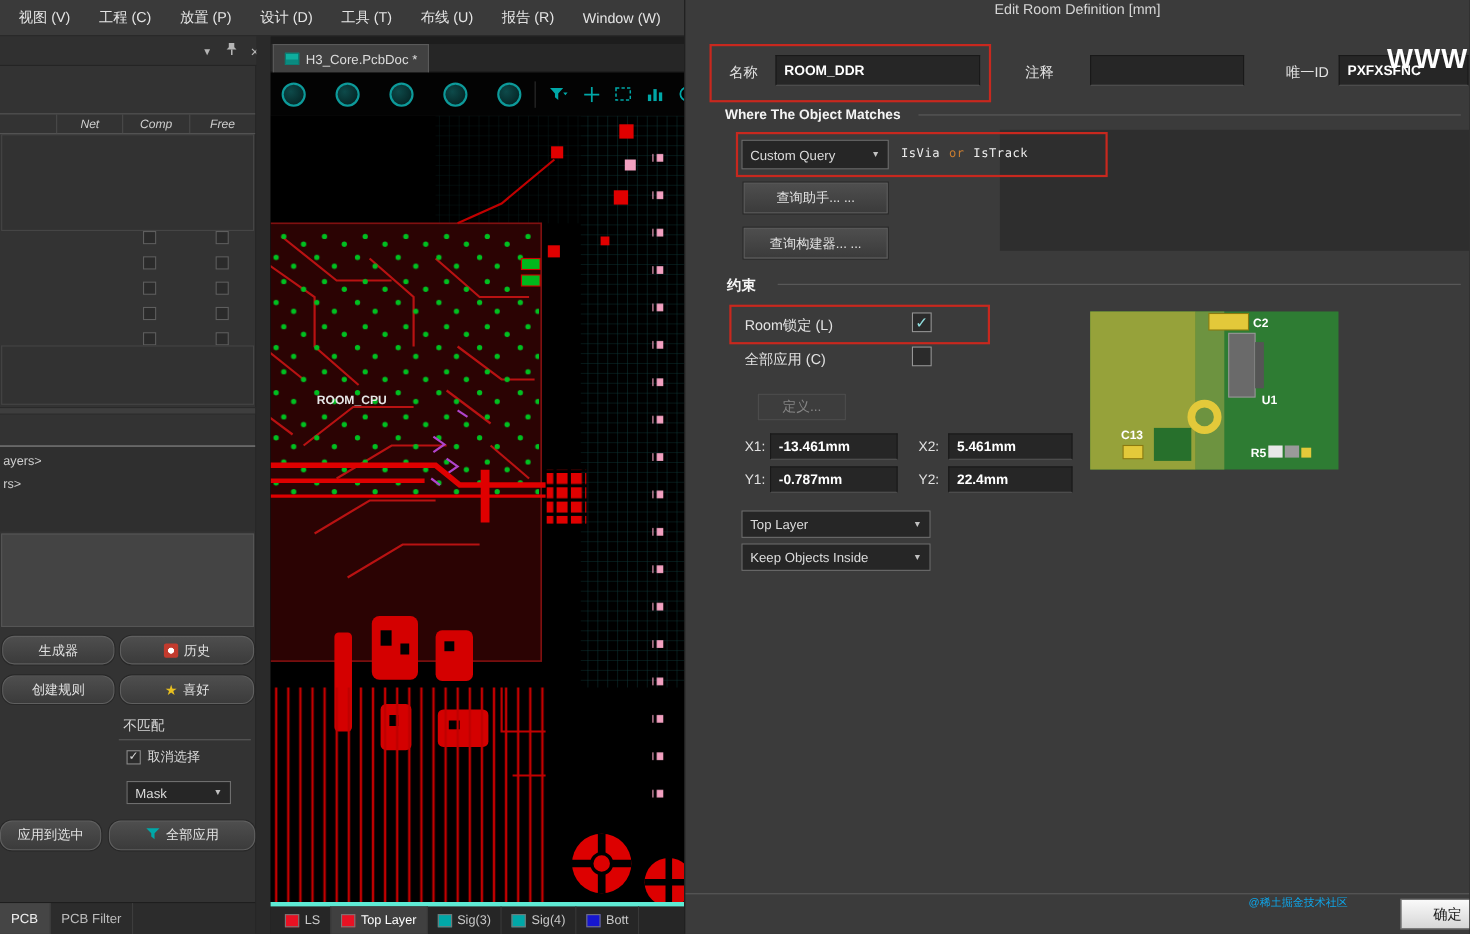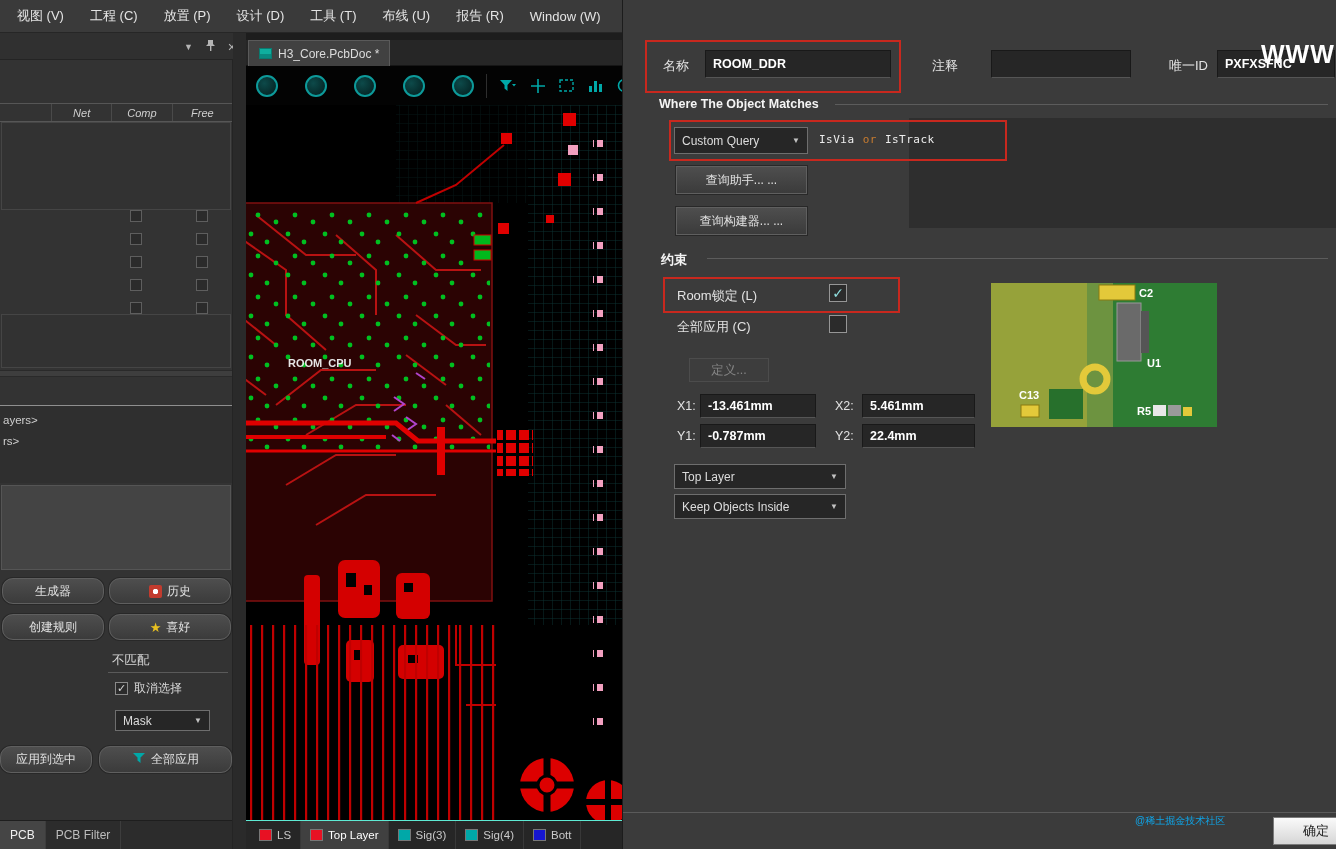"Edit Room Definition [mm]" div.dlg-title { html: none -> <div>Edit Room Definition [mm]</div> }
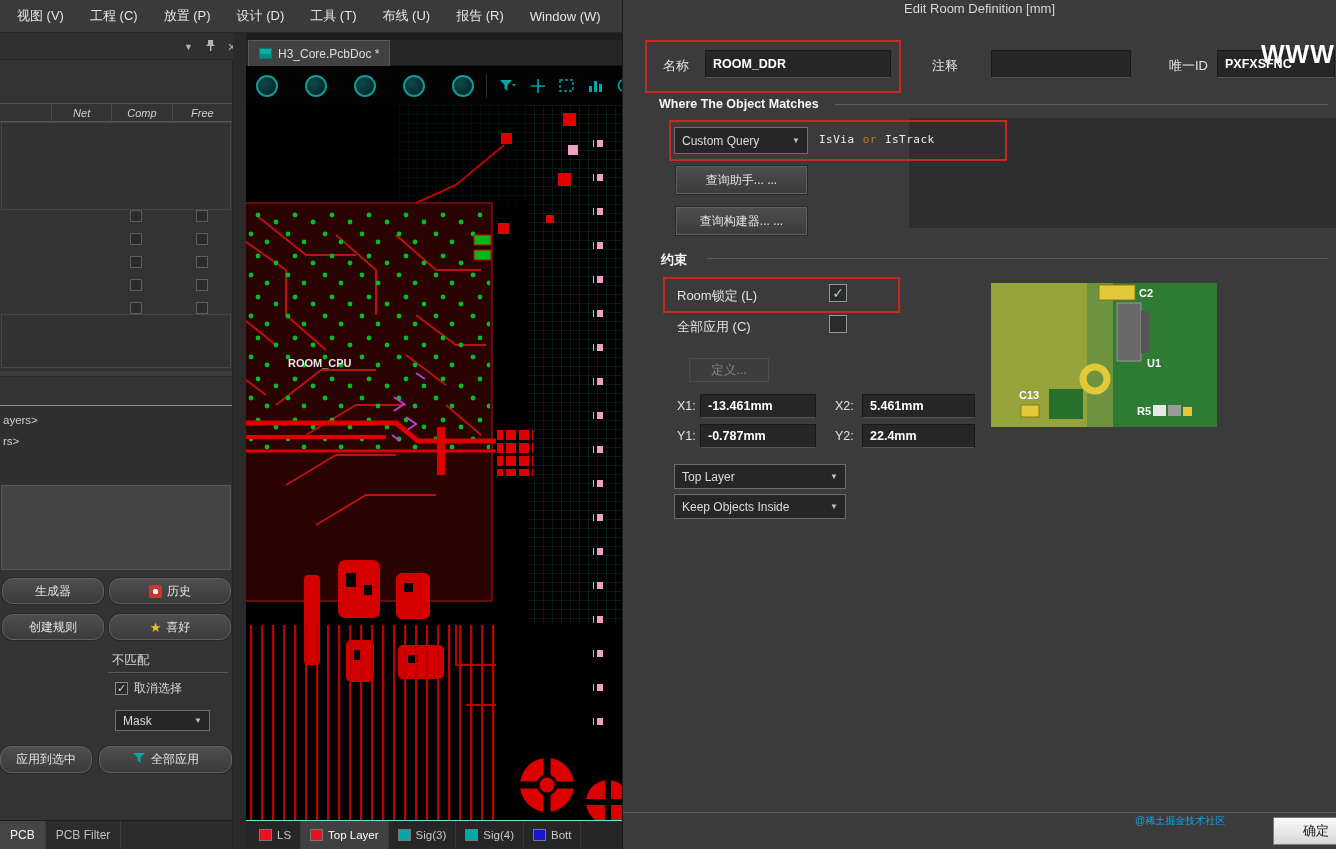"LS" .layer-bar { border-top: 1px solid #5eead4 -> 4px solid #5eead4 }
